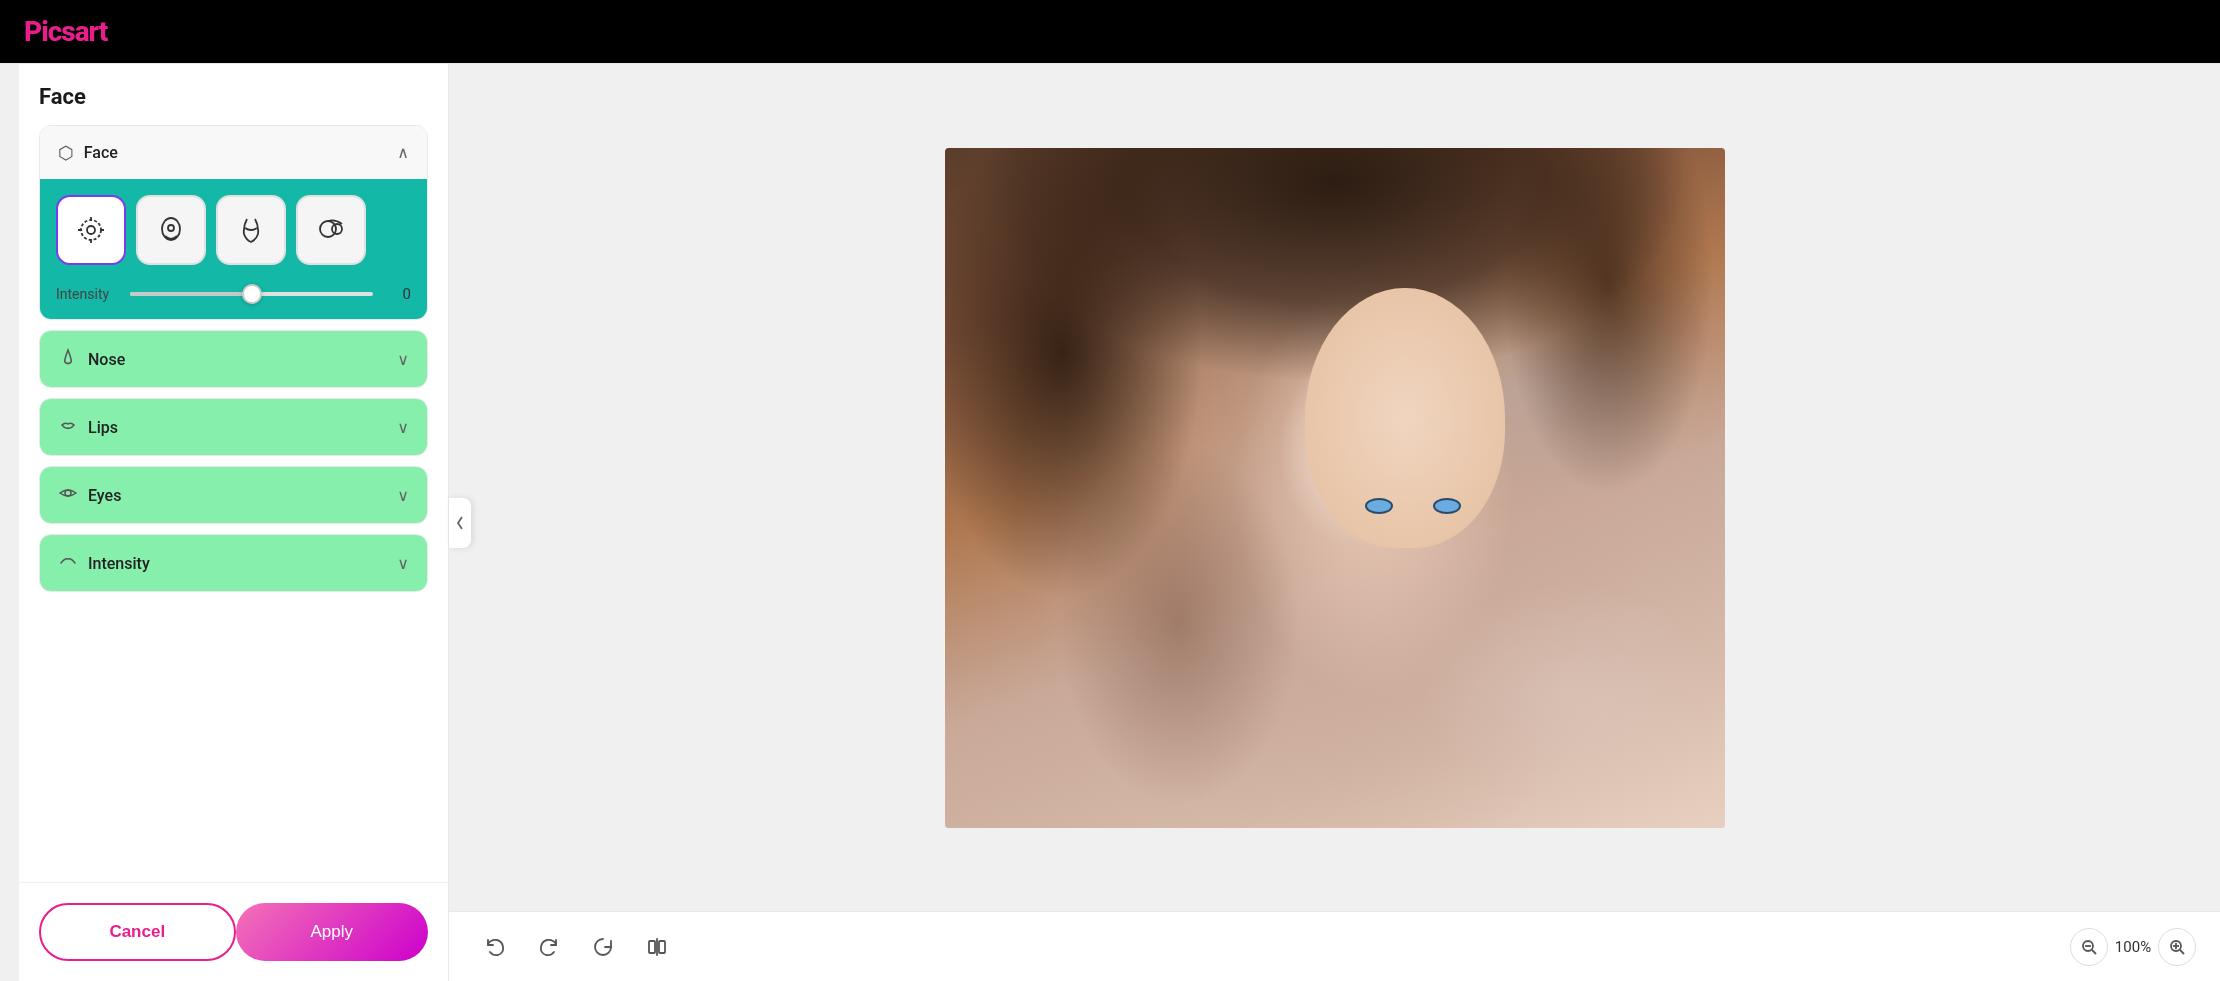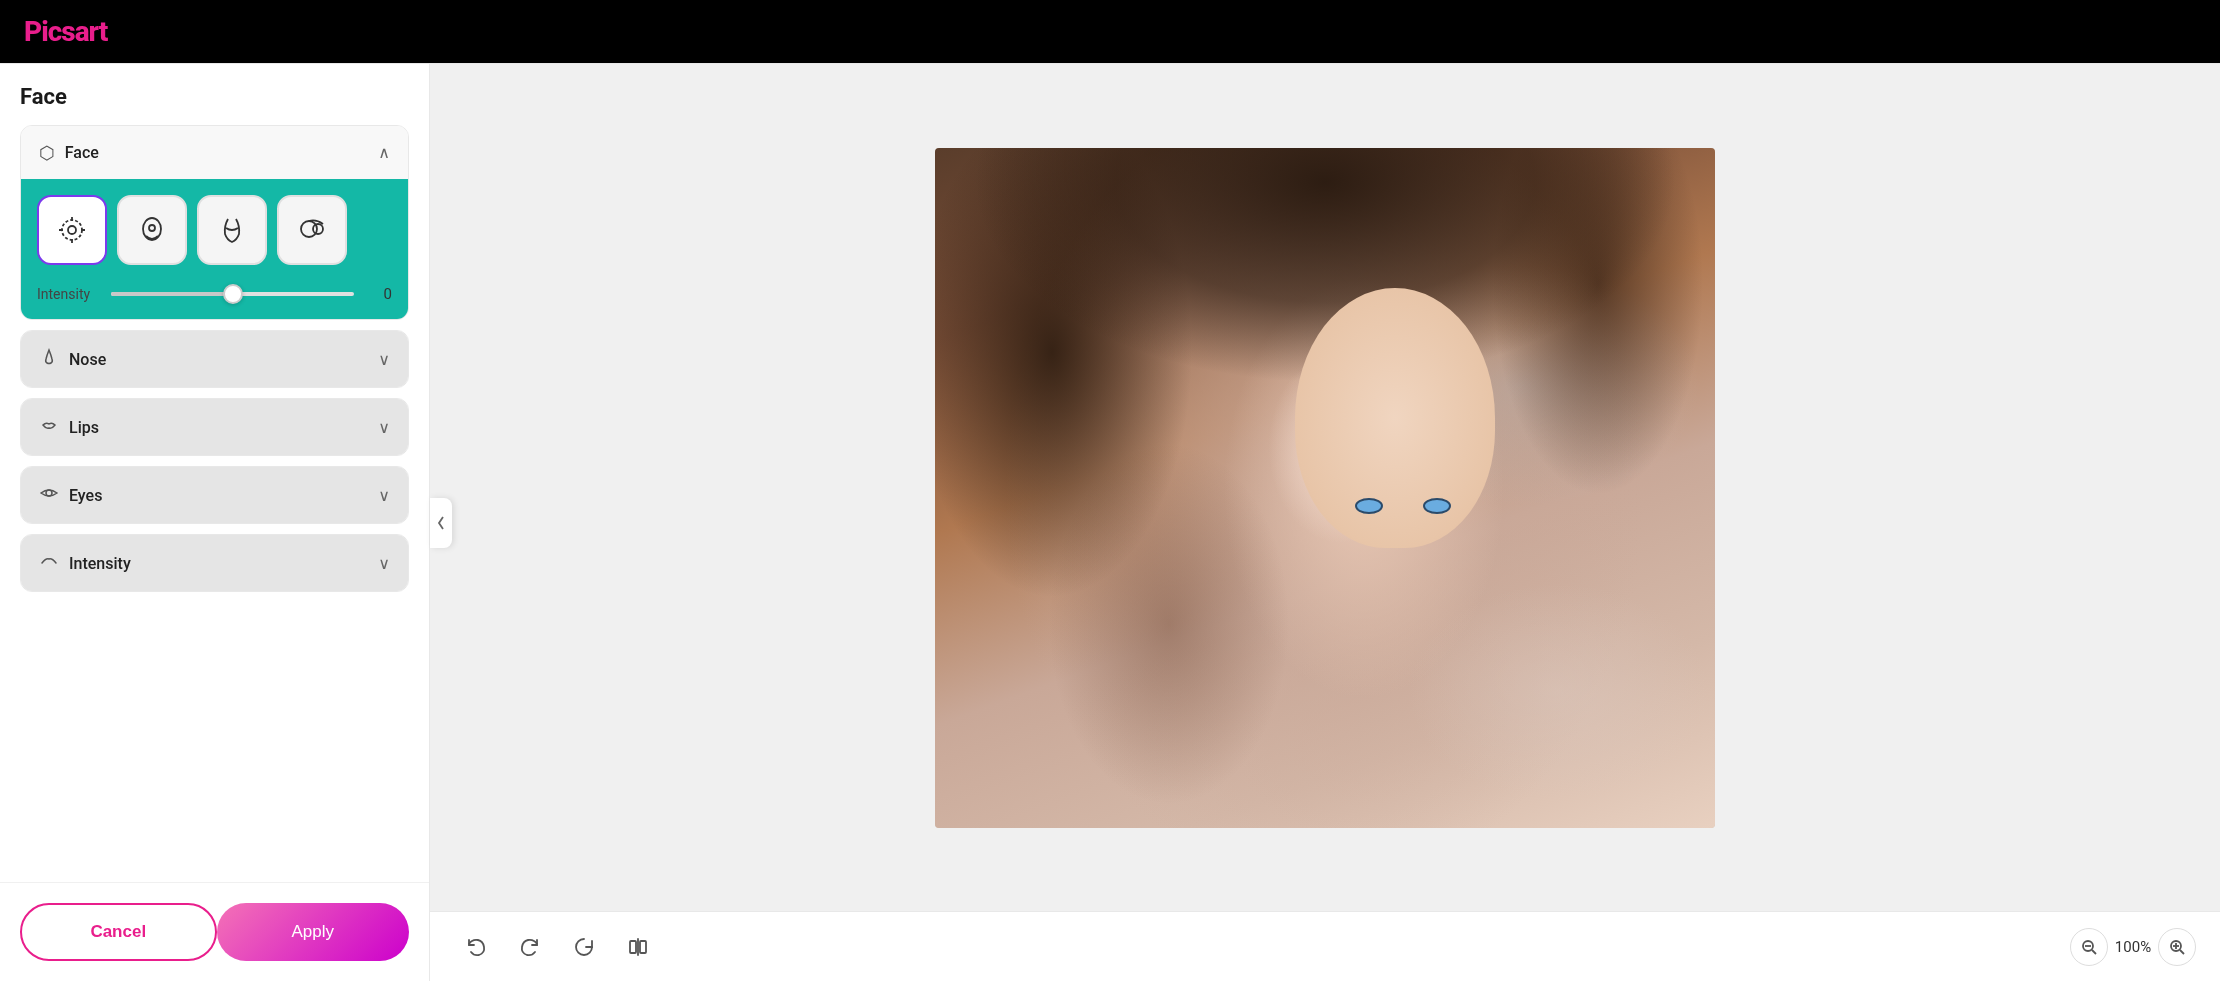"Face" .main { margin-left: none -> 19px }
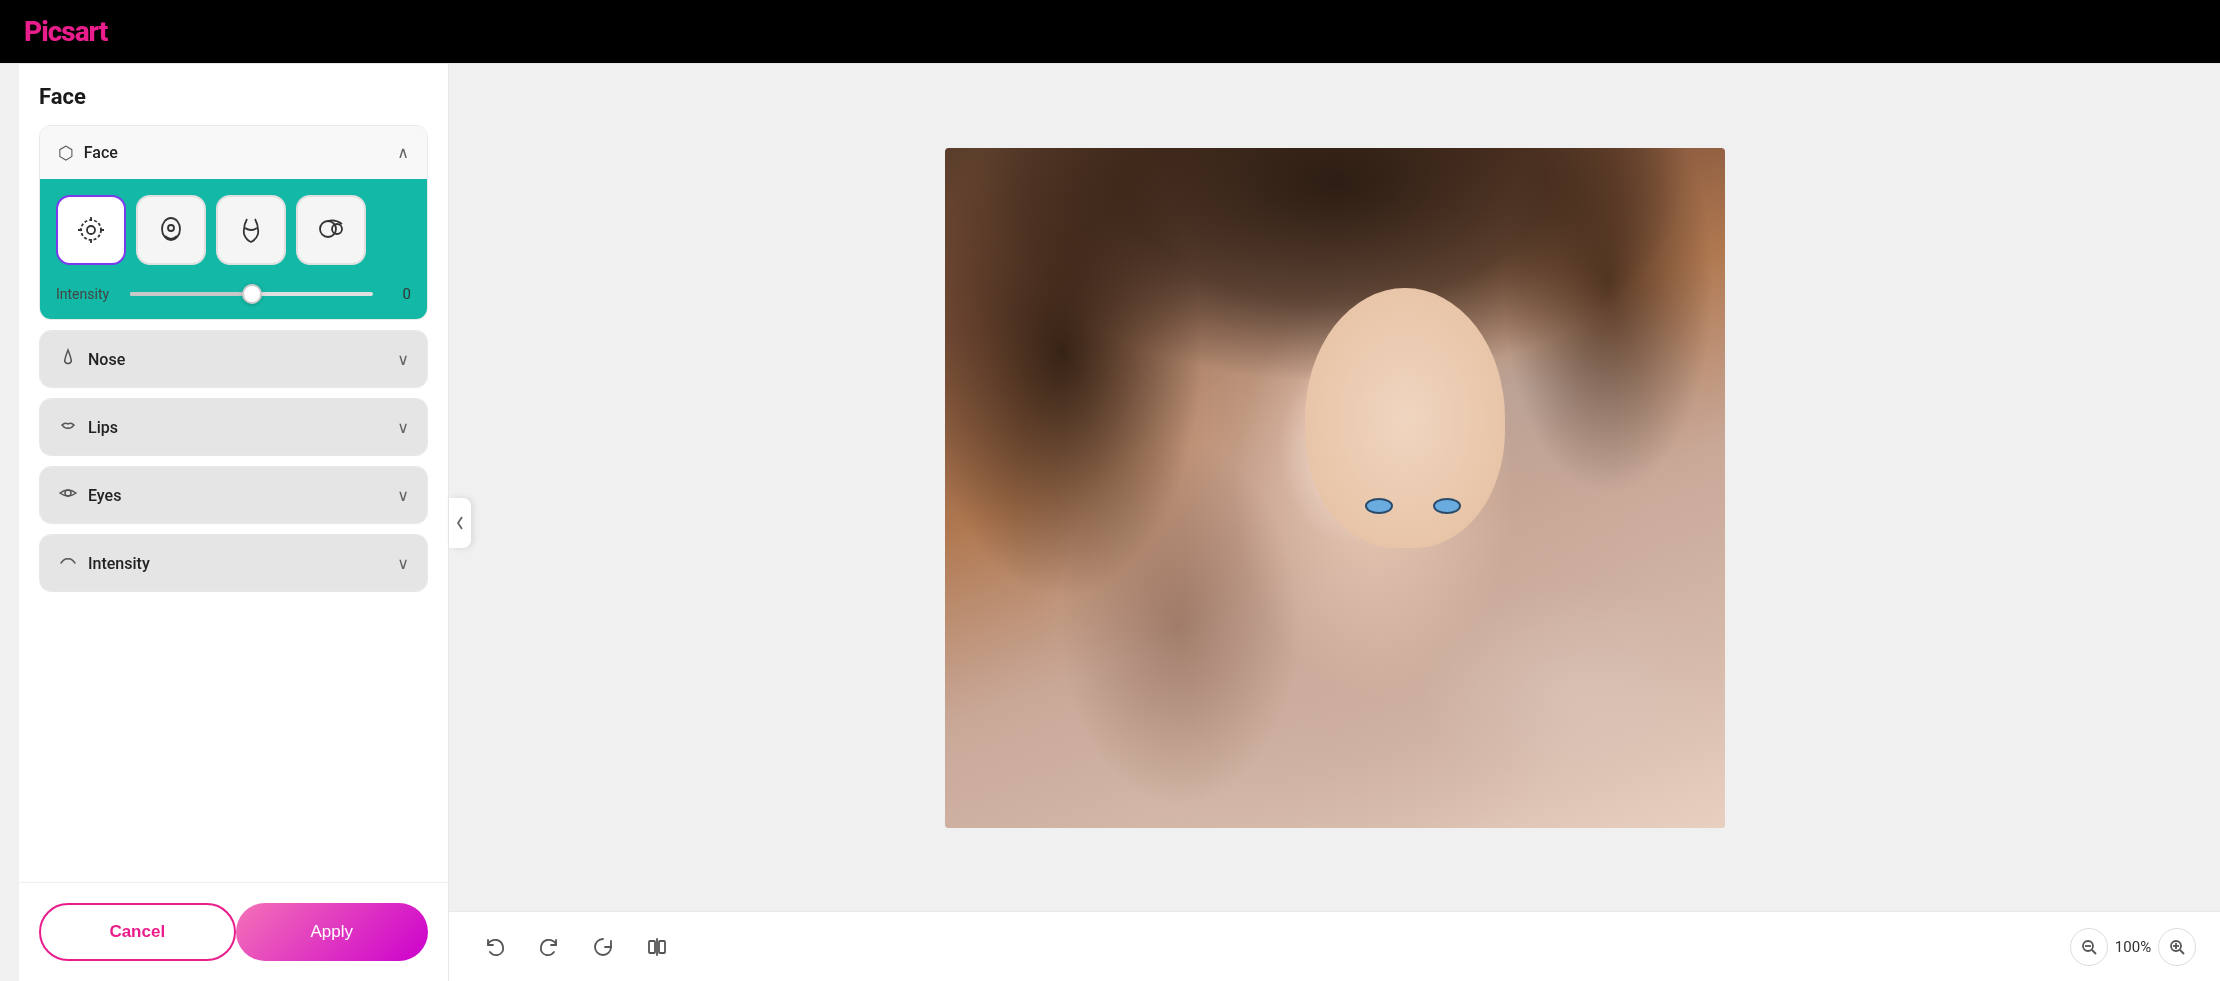"Nose" .accordion-header { background: #e5e5e5 -> #86efac }
